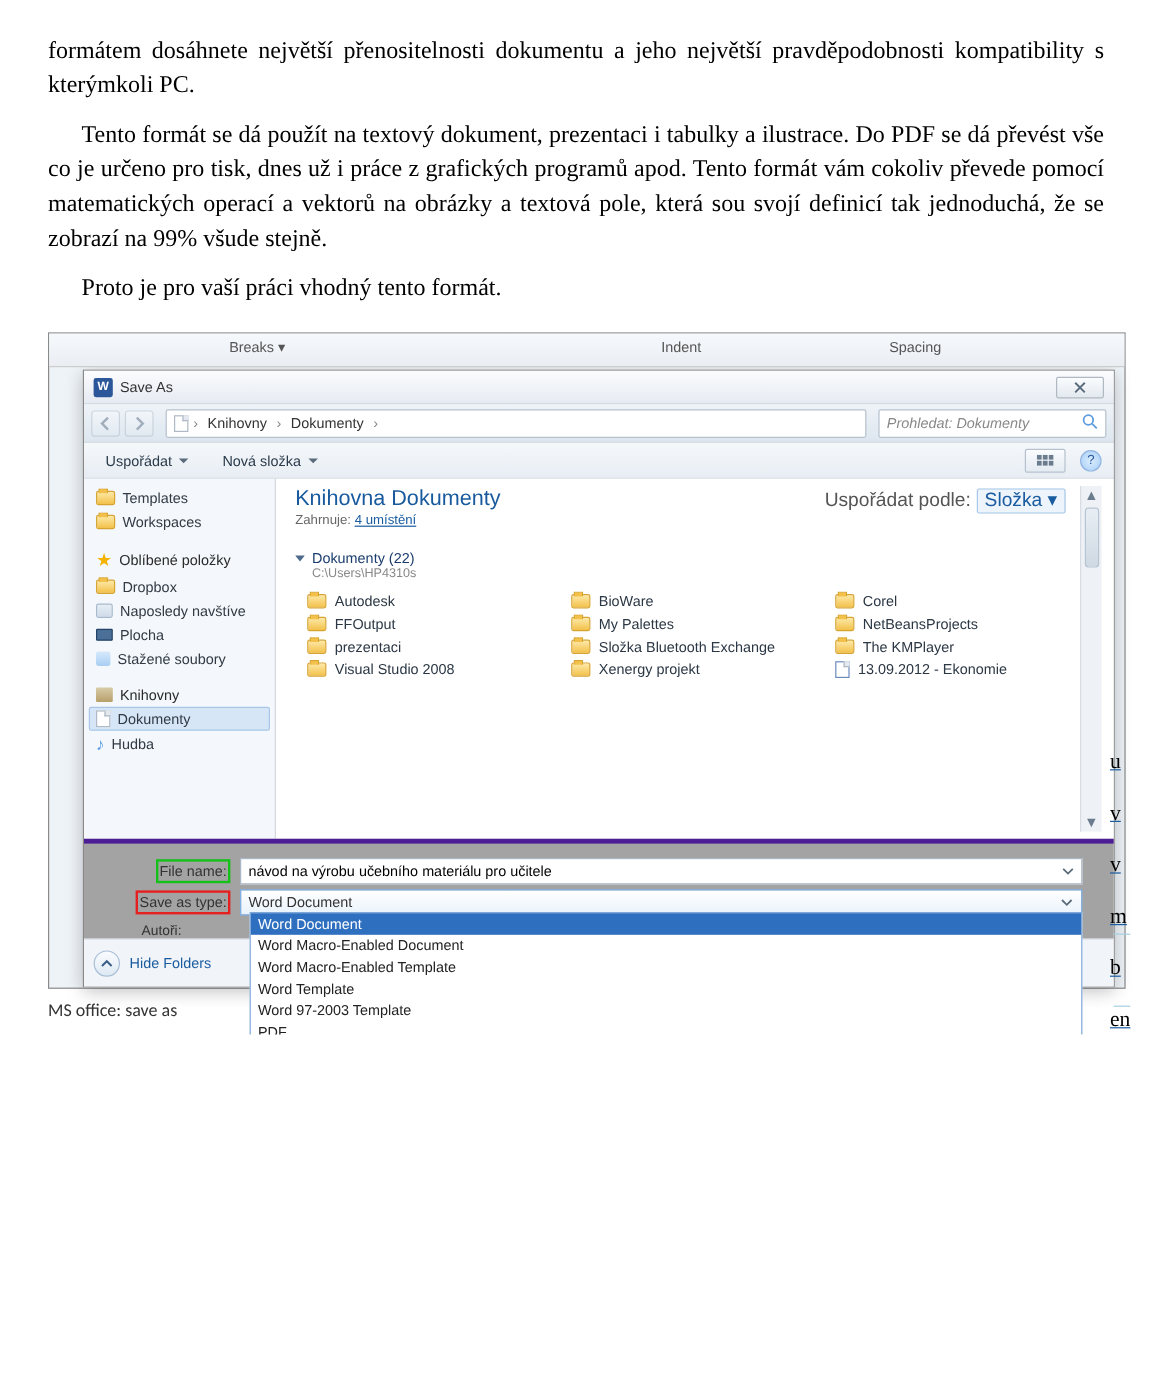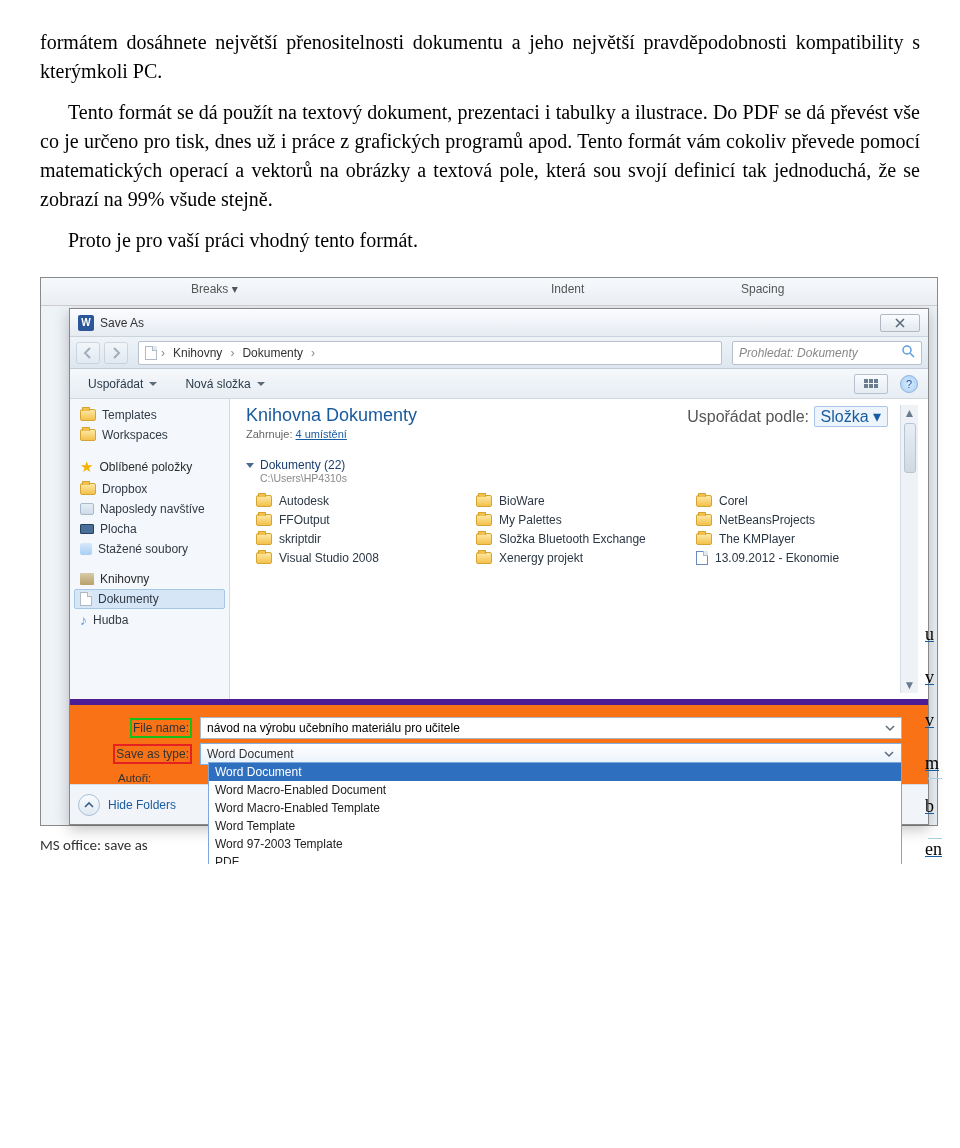"skriptdir" span { text: skriptdir -> prezentaci }
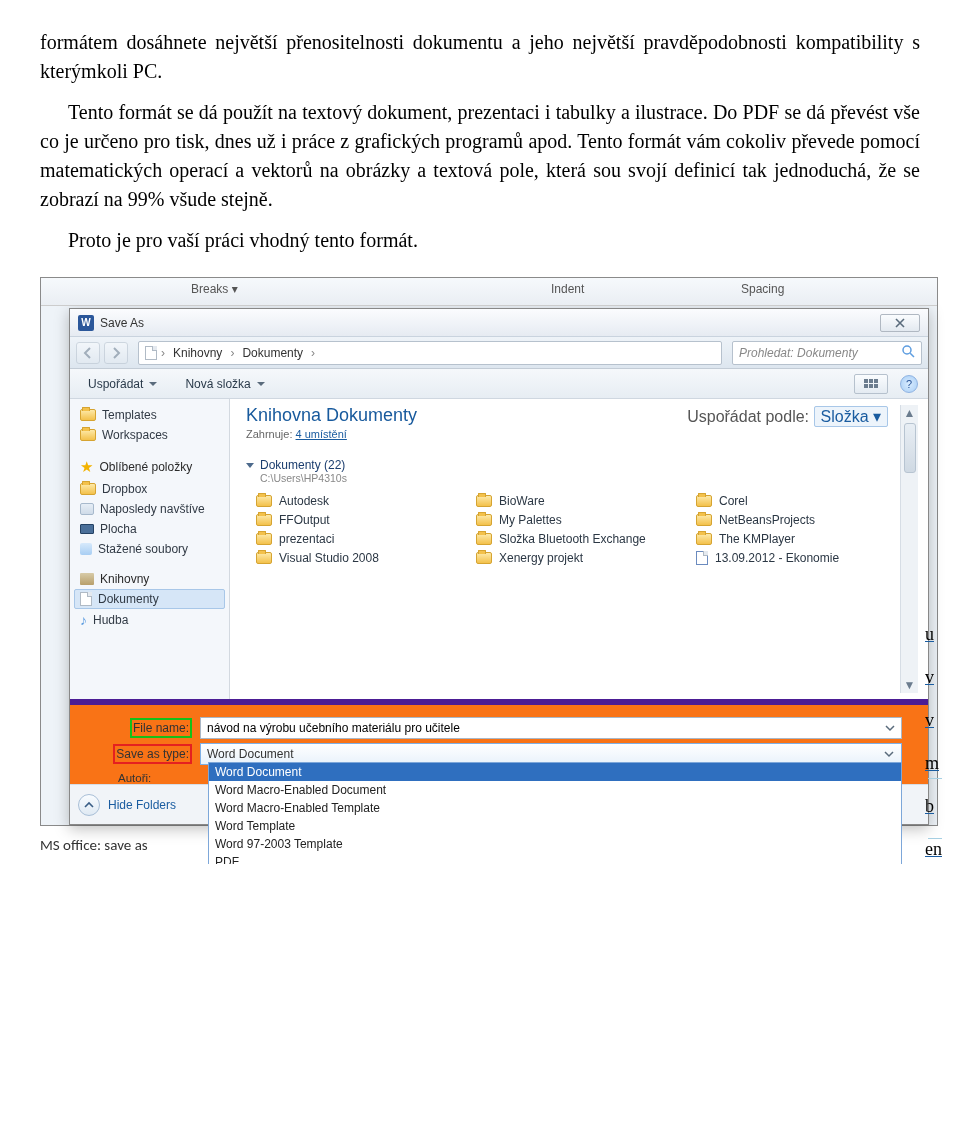"File name:" .form-area { background: #f97316 -> #a3a3a3; border-top: 6px solid #4c1d95 -> 4px solid #4c1d95 }
